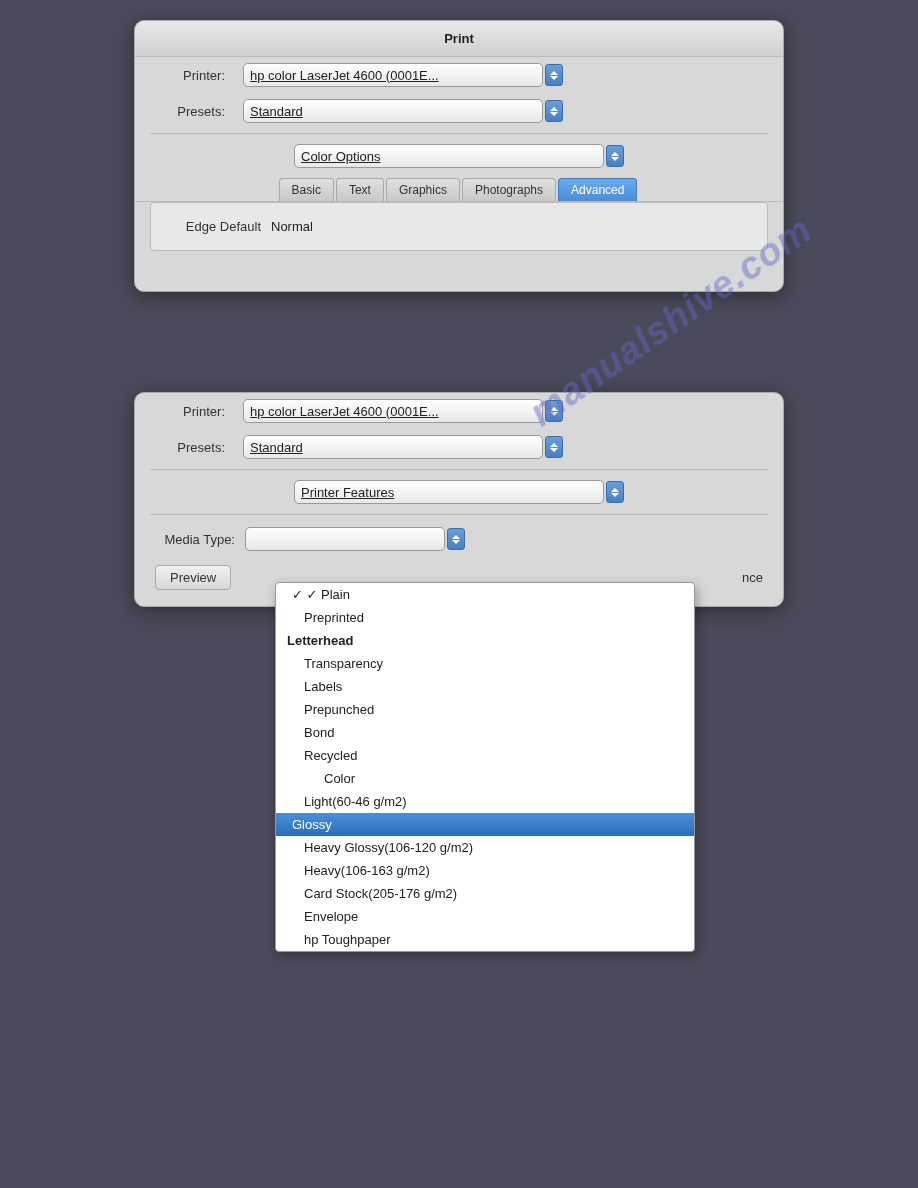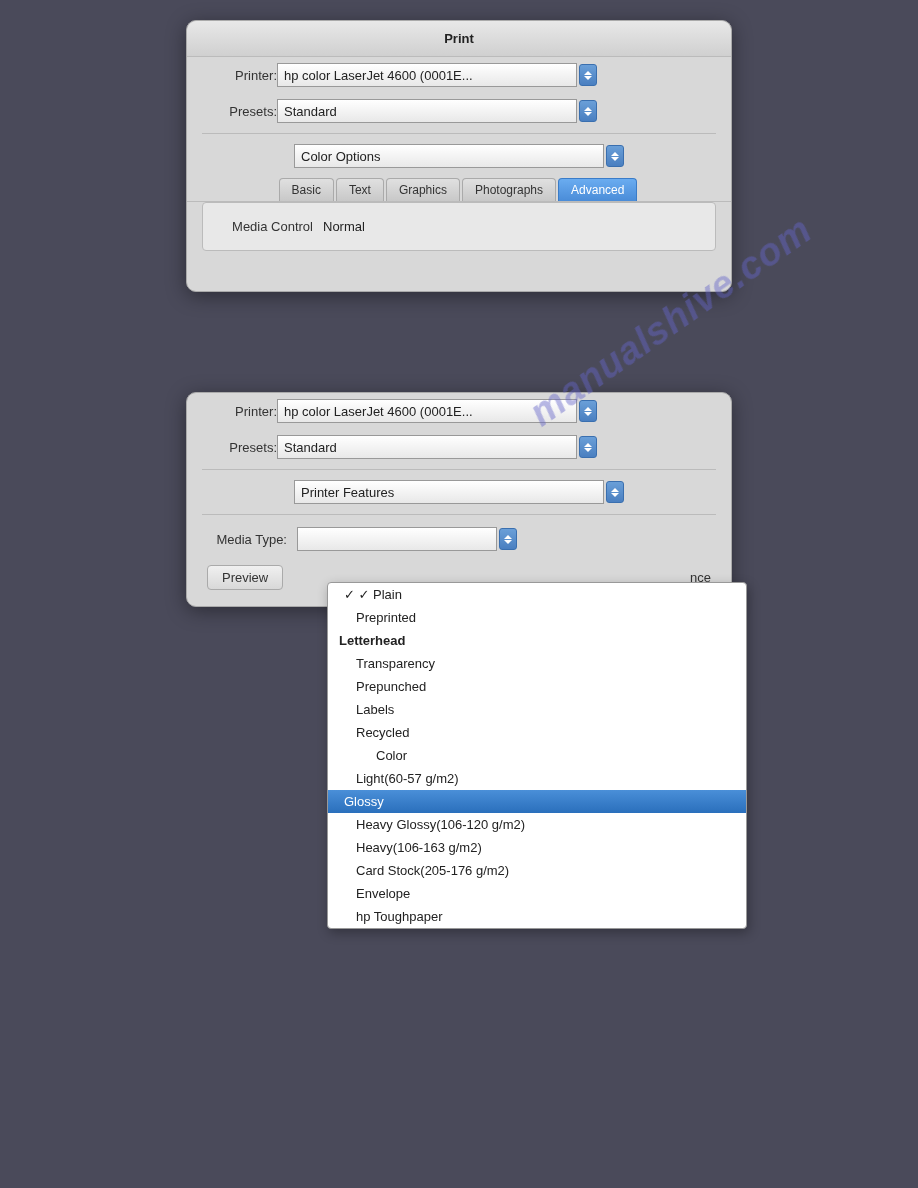"Print" .dialog-panel { width: 546px -> 650px }
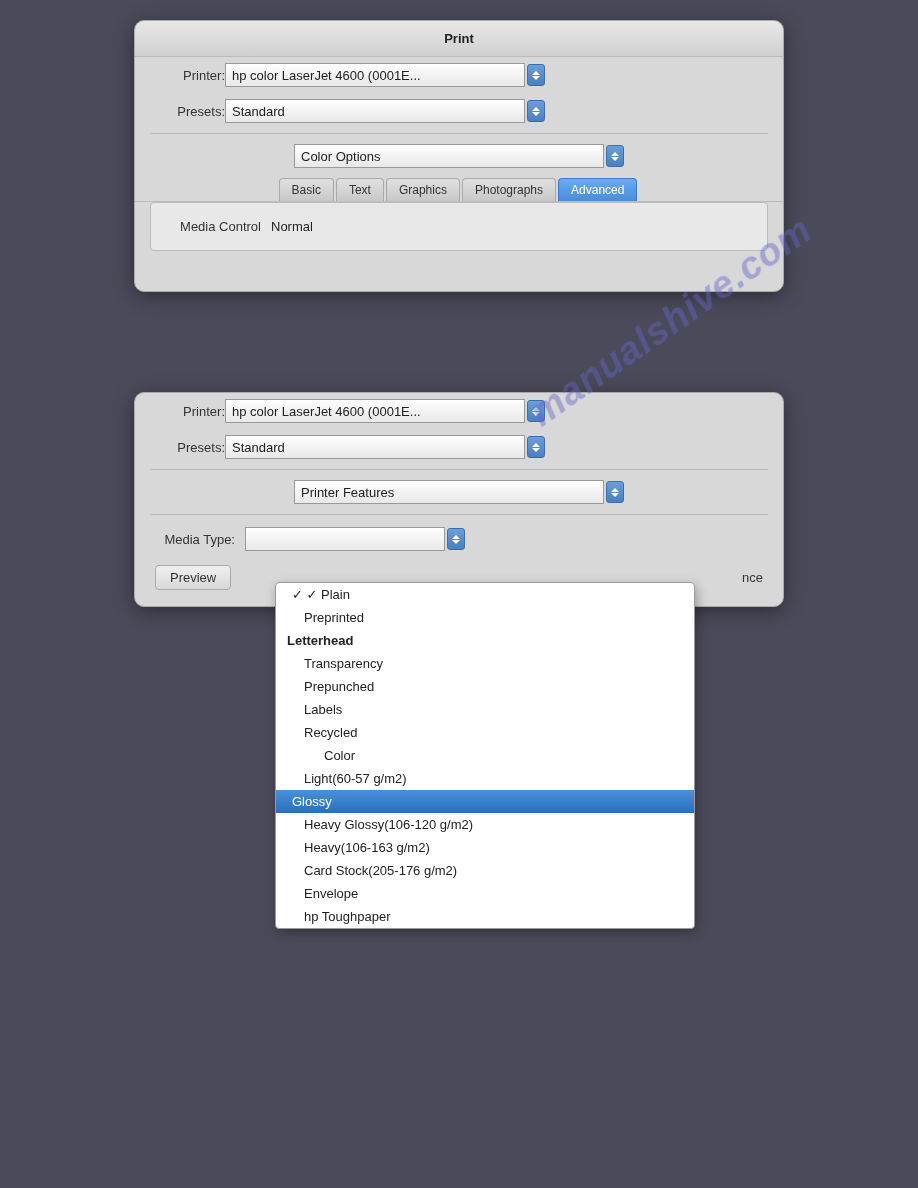"Printer:" .row { gap: 0 -> 18px }
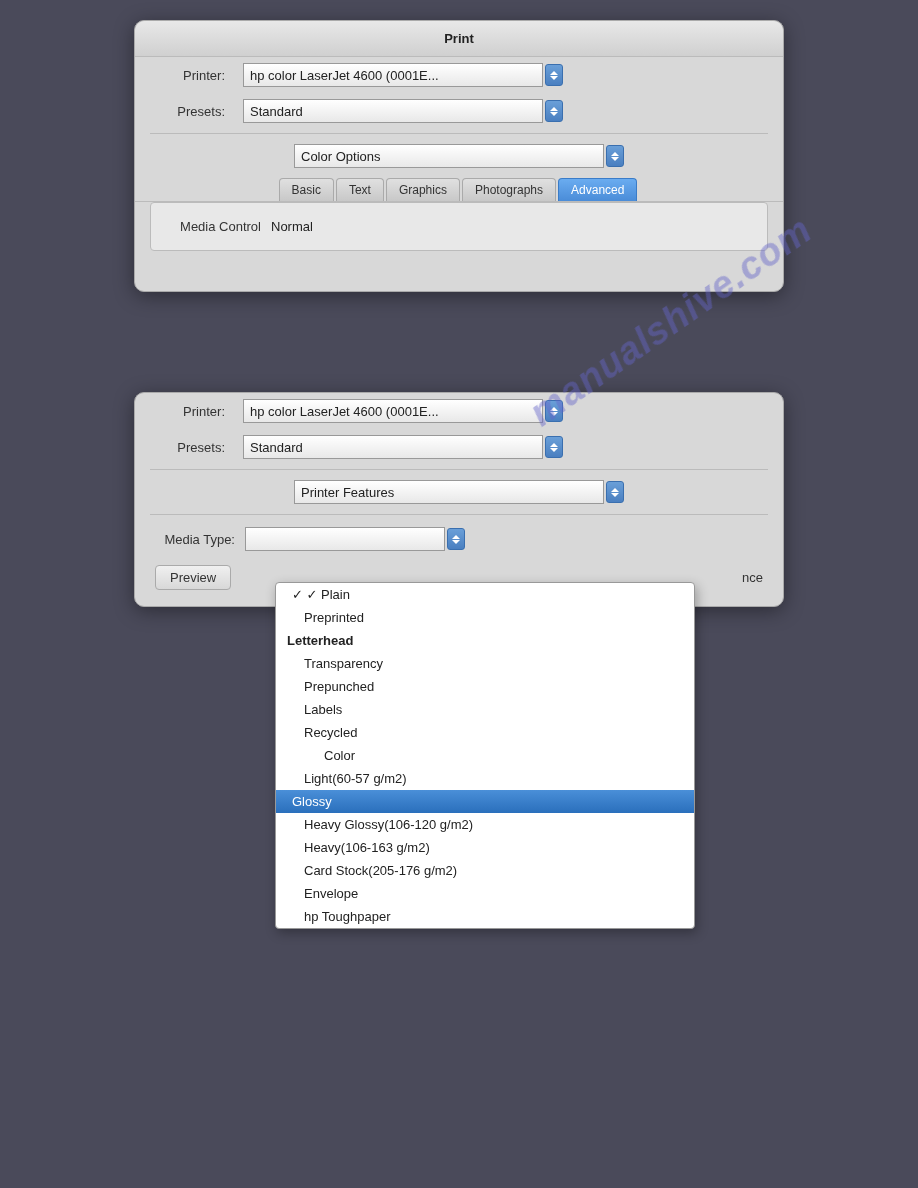"hp color LaserJet 4600 (0001E..." .select-box { border-radius: 0 -> 5px; text-decoration: none -> underline }
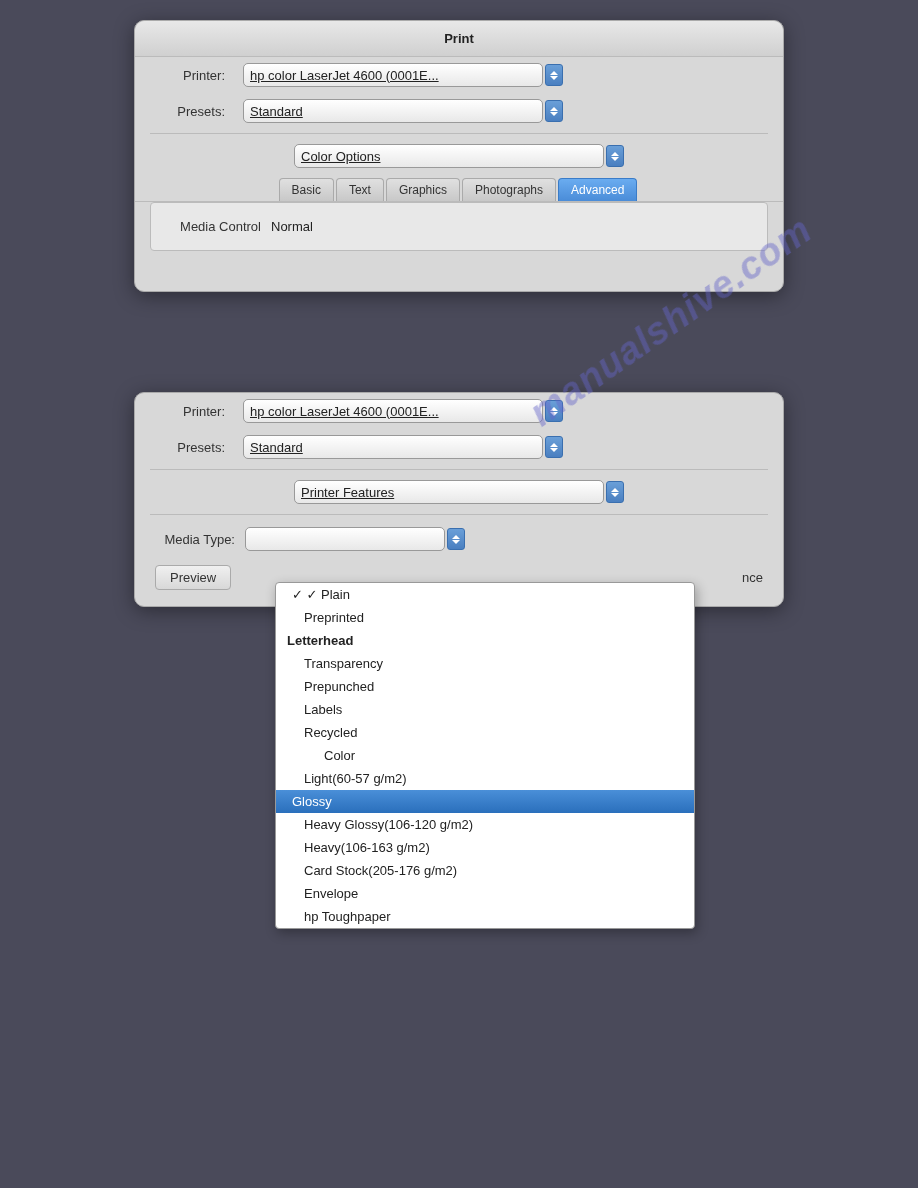"Media Control" span.field-label { text: Media Control -> Edge Default }
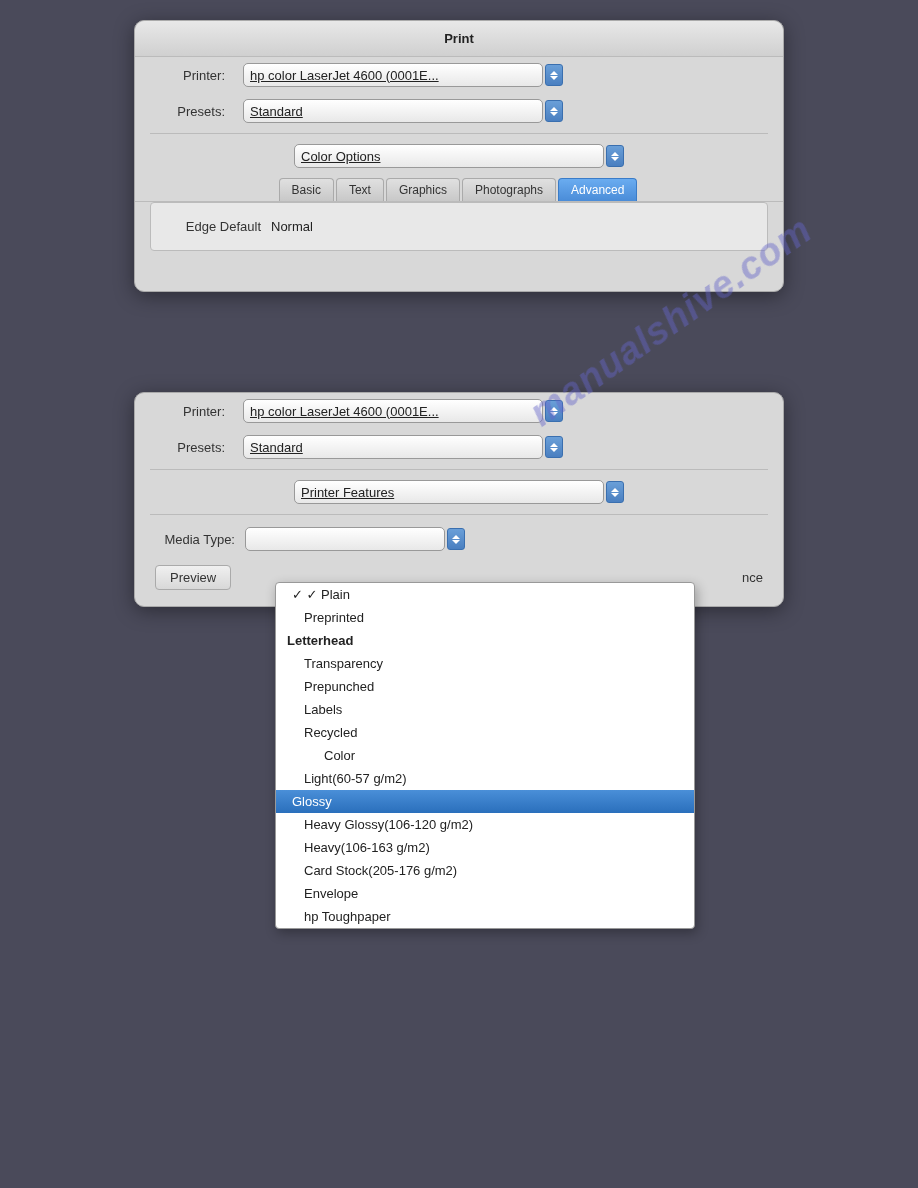"Prepunched" div.dropdown-item { order: before "Labels" -> after "Labels" }
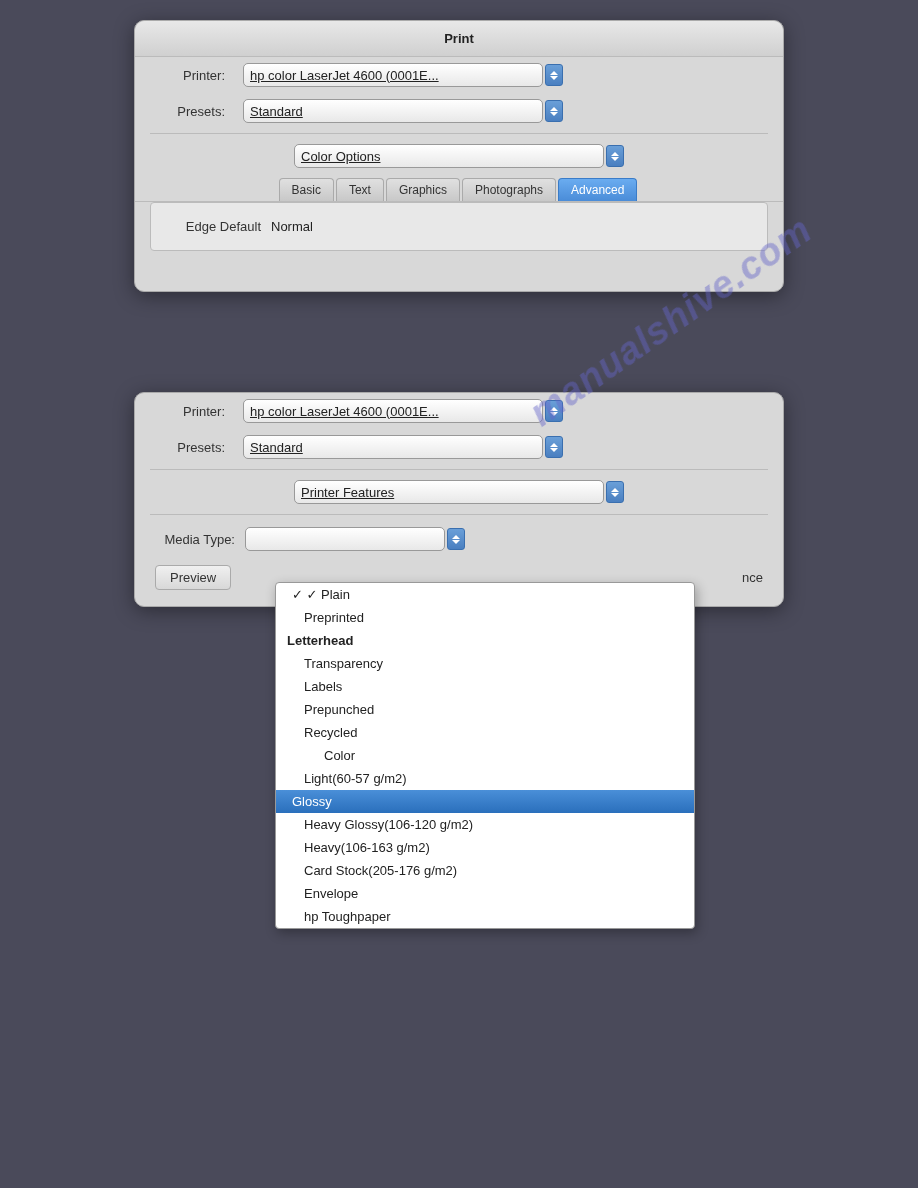"Bond" div.dropdown-item { html: none -> <div>Bond</div> }
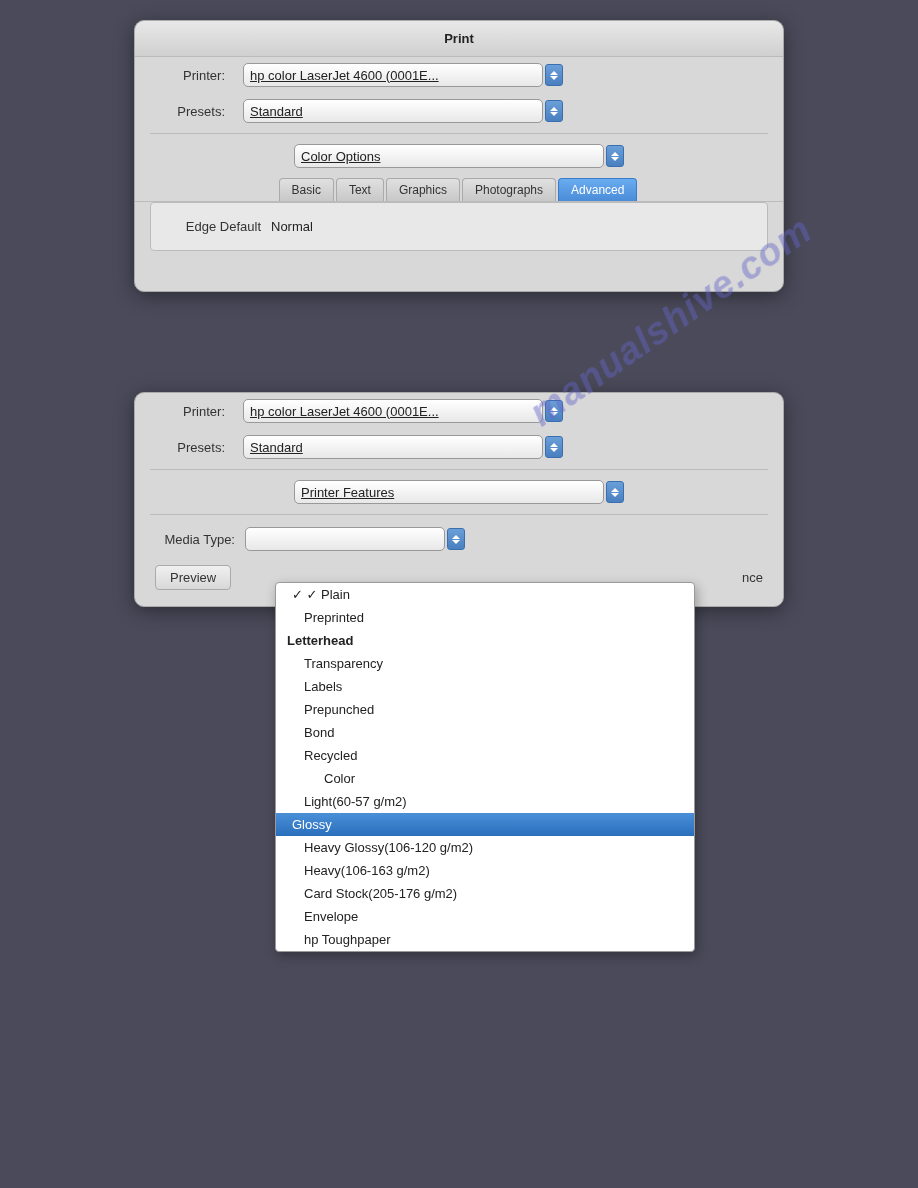"Light(60-57 g/m2)" div.dropdown-item { text: 60-57 -> 60-46 }
